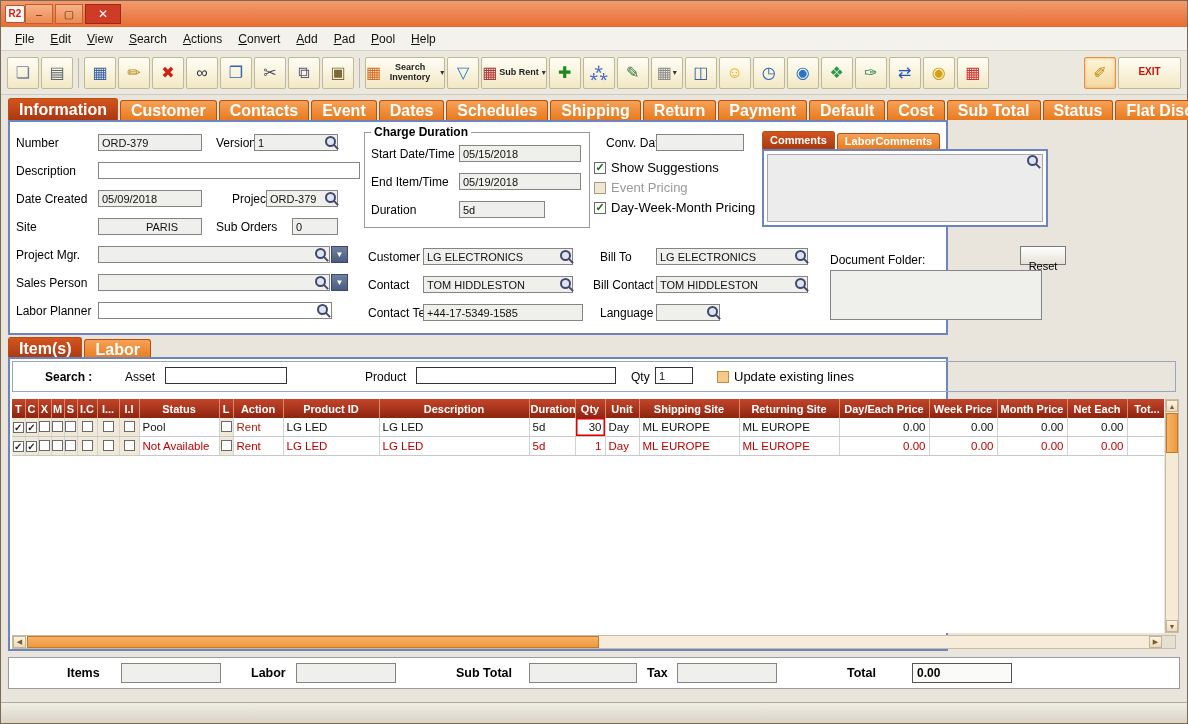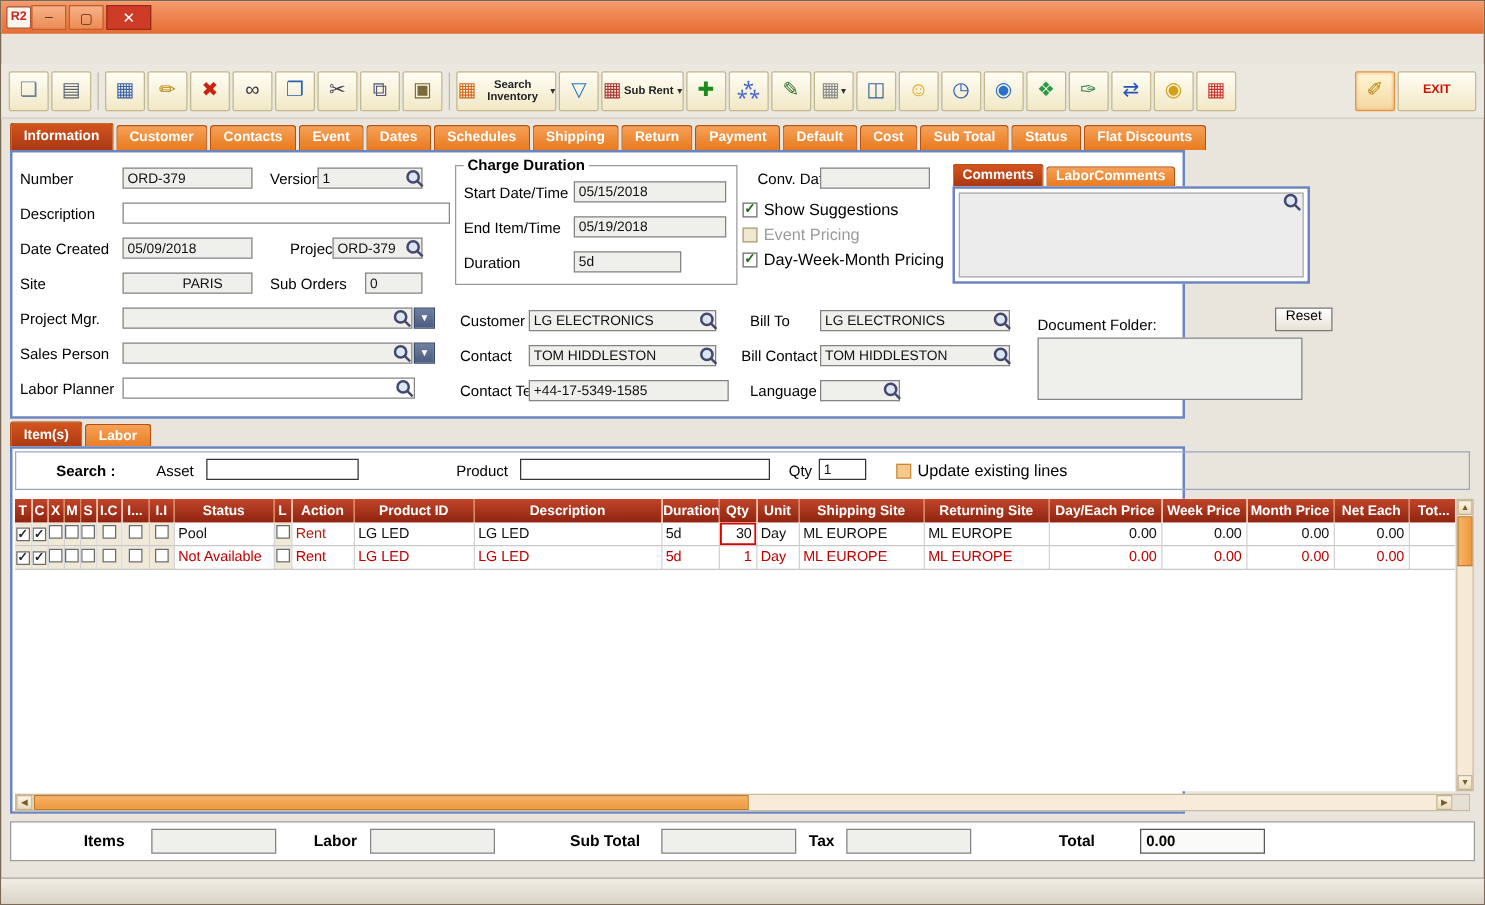"File" div.menubar { html: none -> <div> <div>File</div> <div>Edit</div> <div>View</div> <div>Search</div> <div>Actions</div> <div>Convert</div> <div>Add</div> <div>Pad</div> <div>Pool</div> <div>Help</div> </div> }
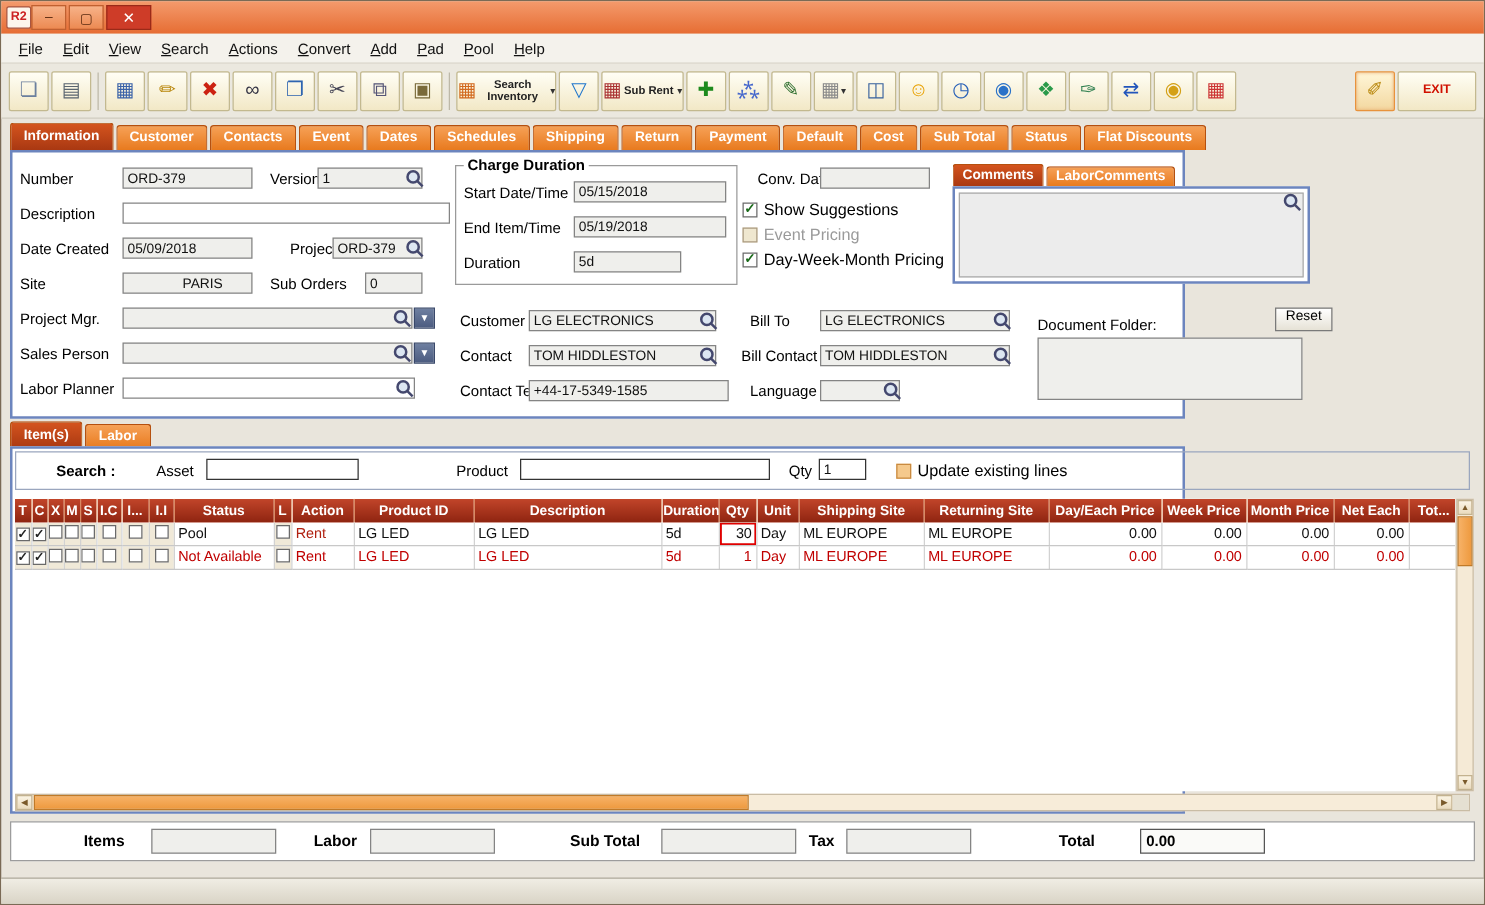"Information" .tab { font-size: 11px -> 16px }
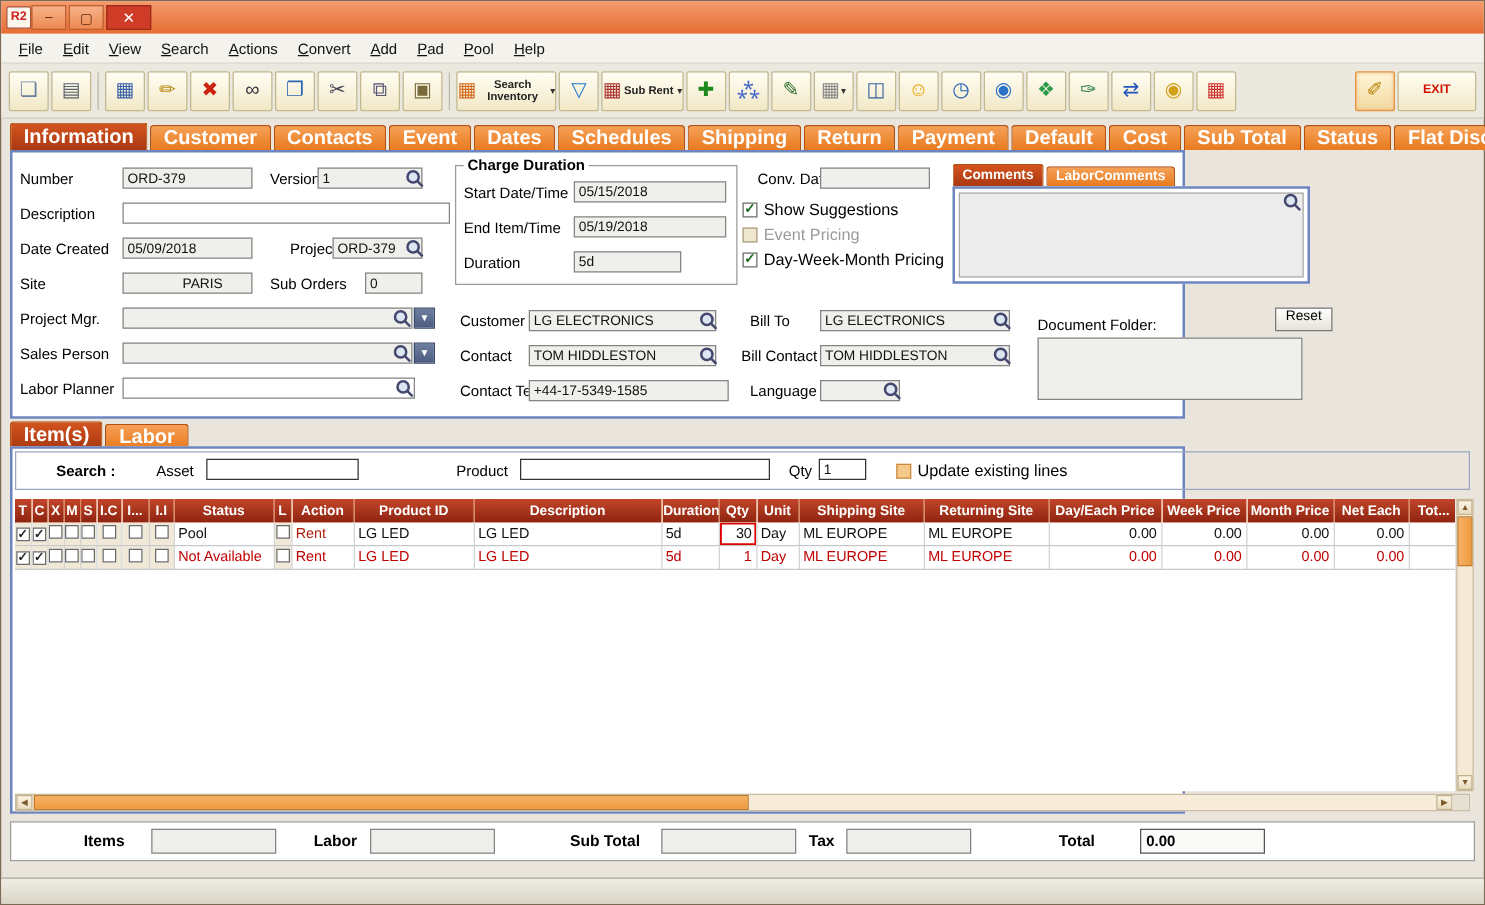"Reset" .btn { padding-top: 0 -> 13px }
